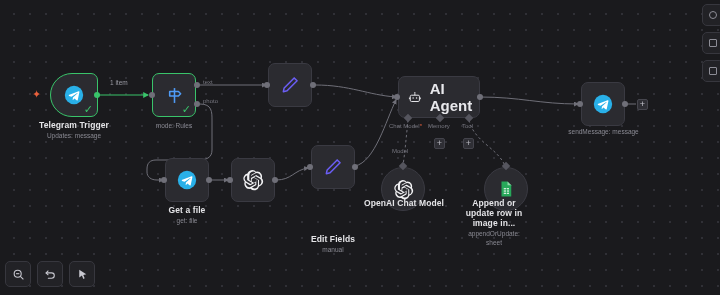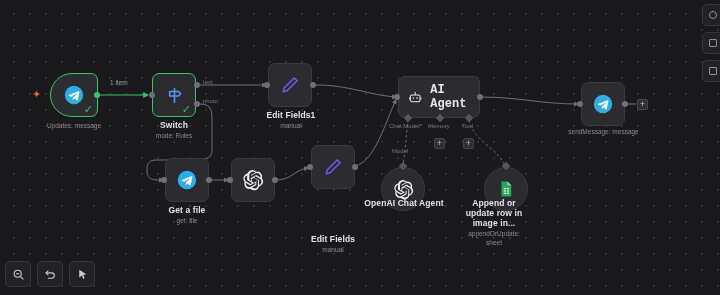"AI Agent" span { font-family: Liberation Mono, monospace -> none; font-size: 12px -> 15px }
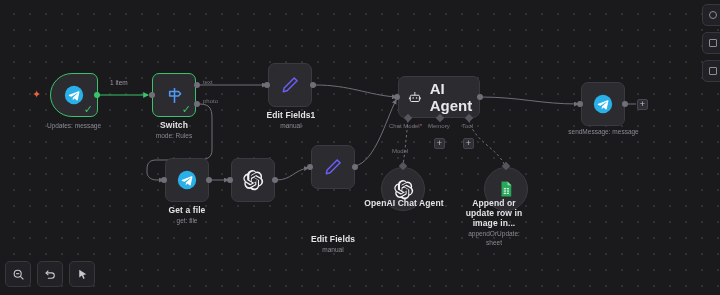"Edit Fields1" div.nlabel { html: <div> <span>Edit Fields1</span> <span>manual</span> </div> -> none }
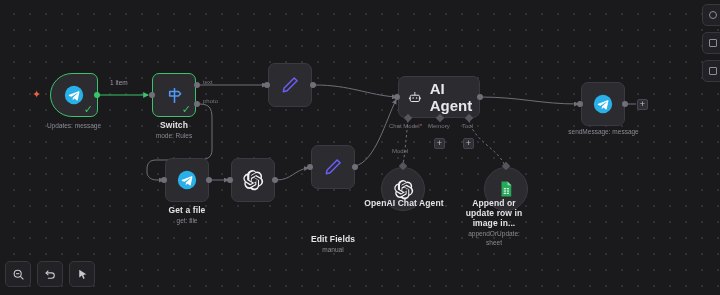"Telegram Trigger" span.t1 { html: none -> <span>Telegram Trigger</span> }
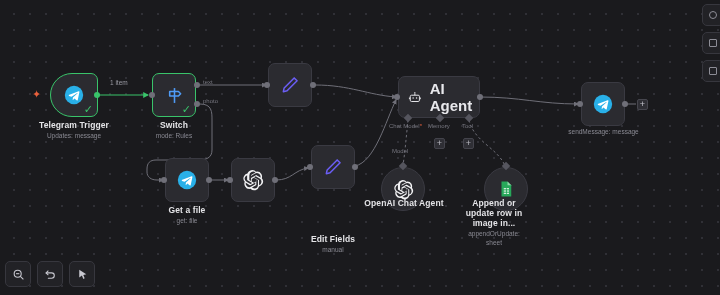"Switch" span.t1 { html: <span>Switch</span> -> none }
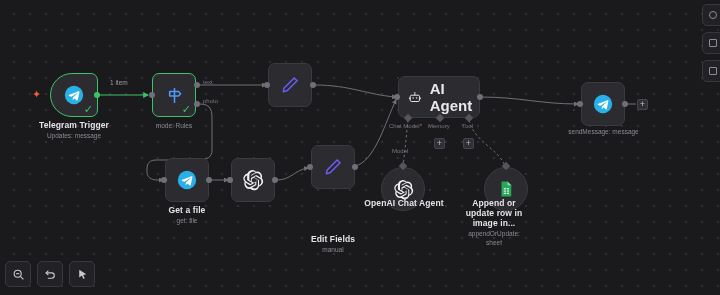"OpenAI Chat Agent" span.t1 { text: Agent -> Model }
